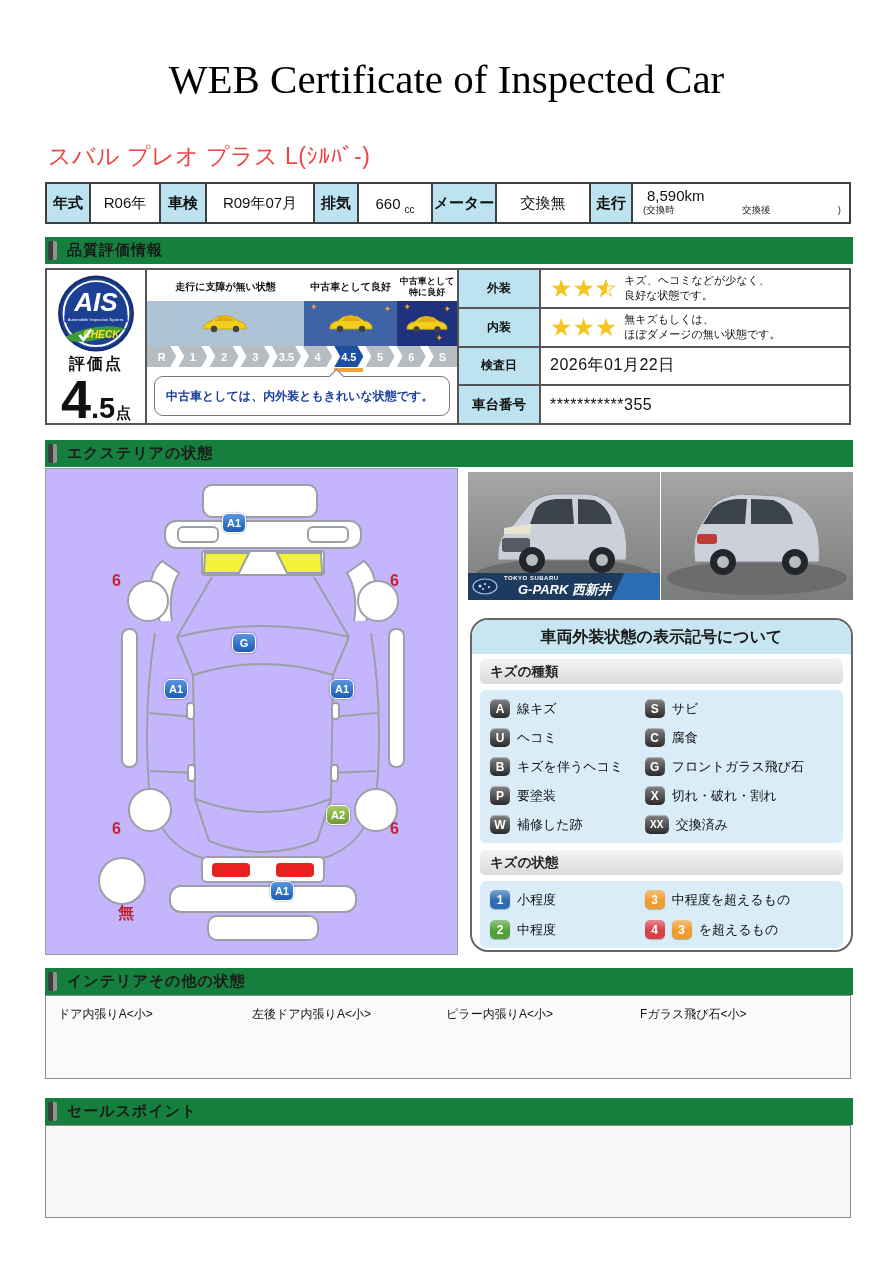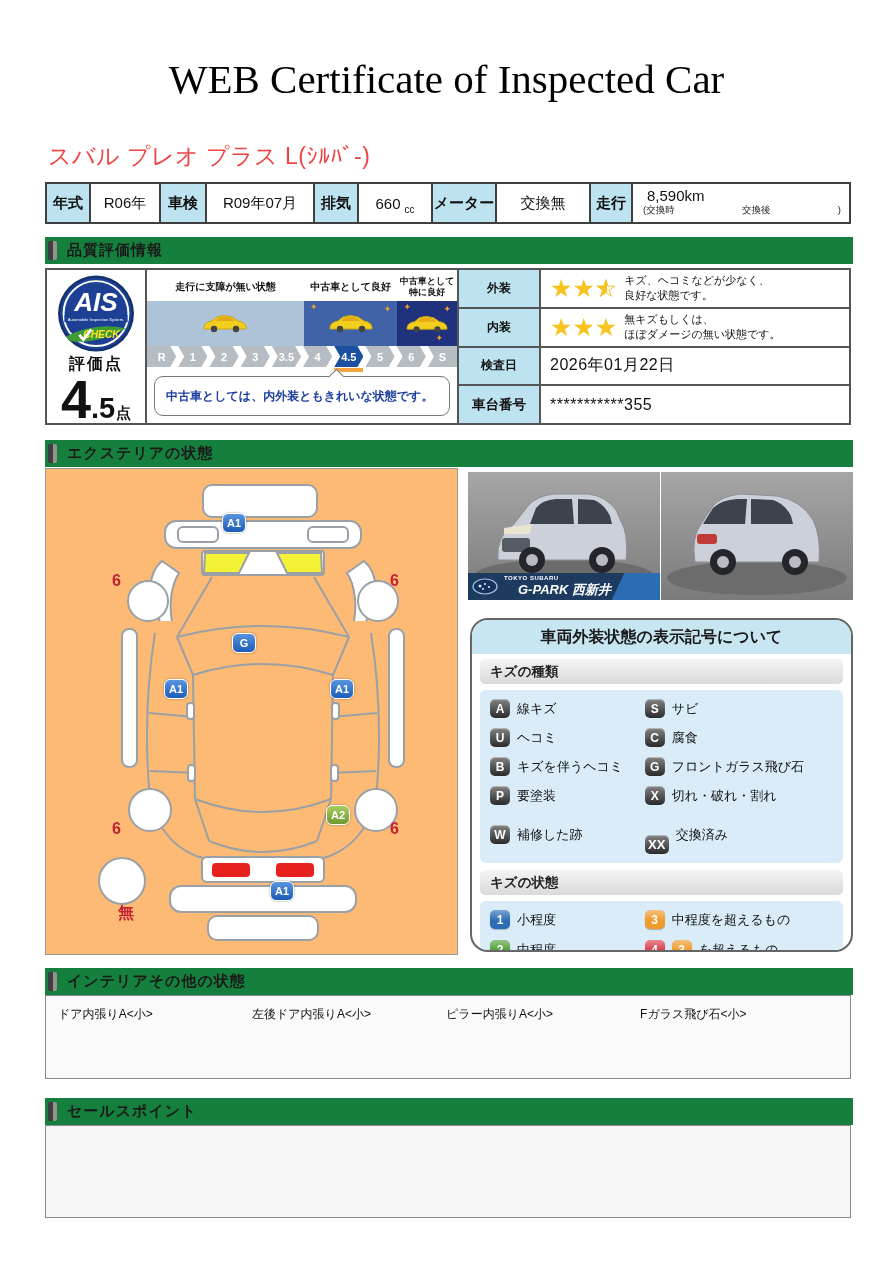"A1" .diagram-box { background: #fdba74 -> #c4b5fd }
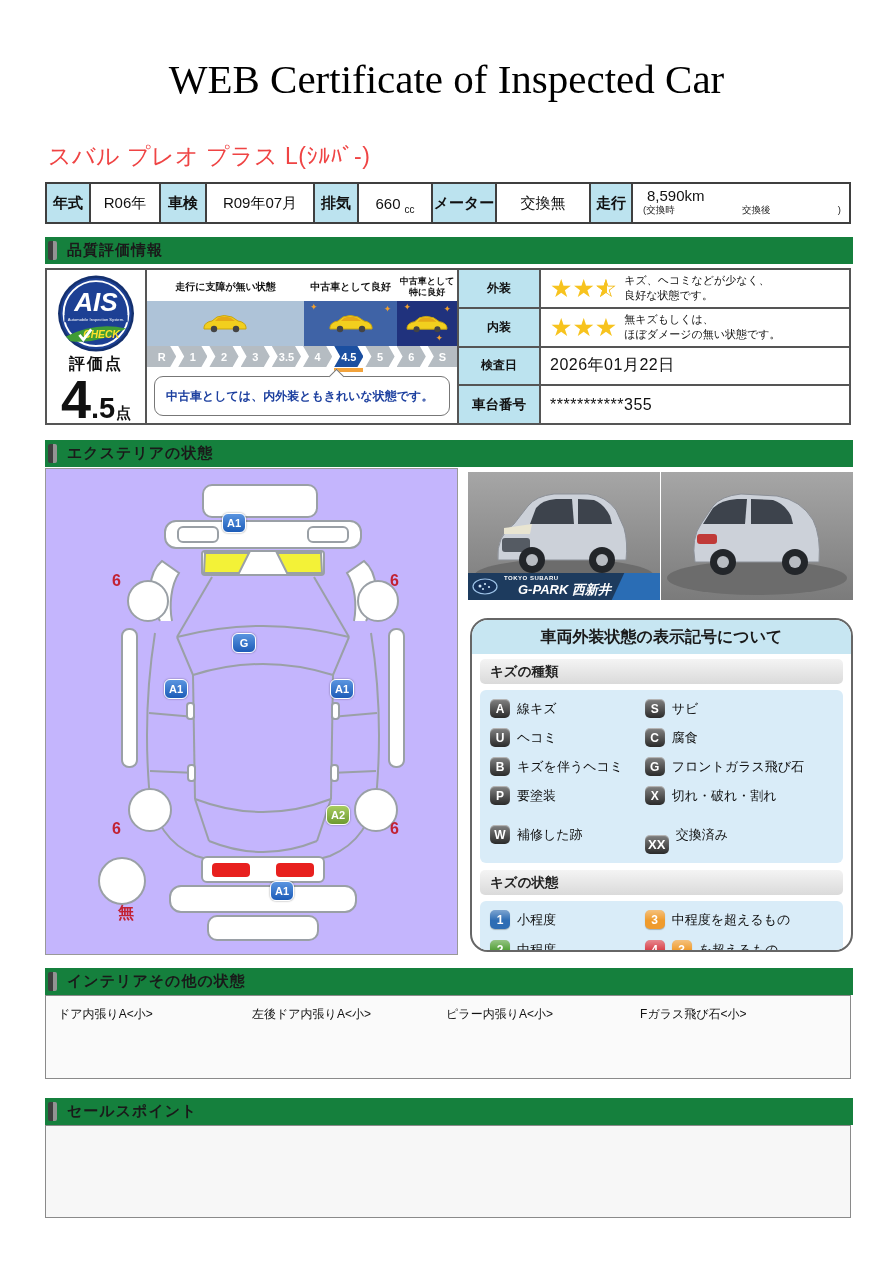"XX" .badge-dark.wide { font-size: 13px -> 10px; margin-top: 20px -> none }
